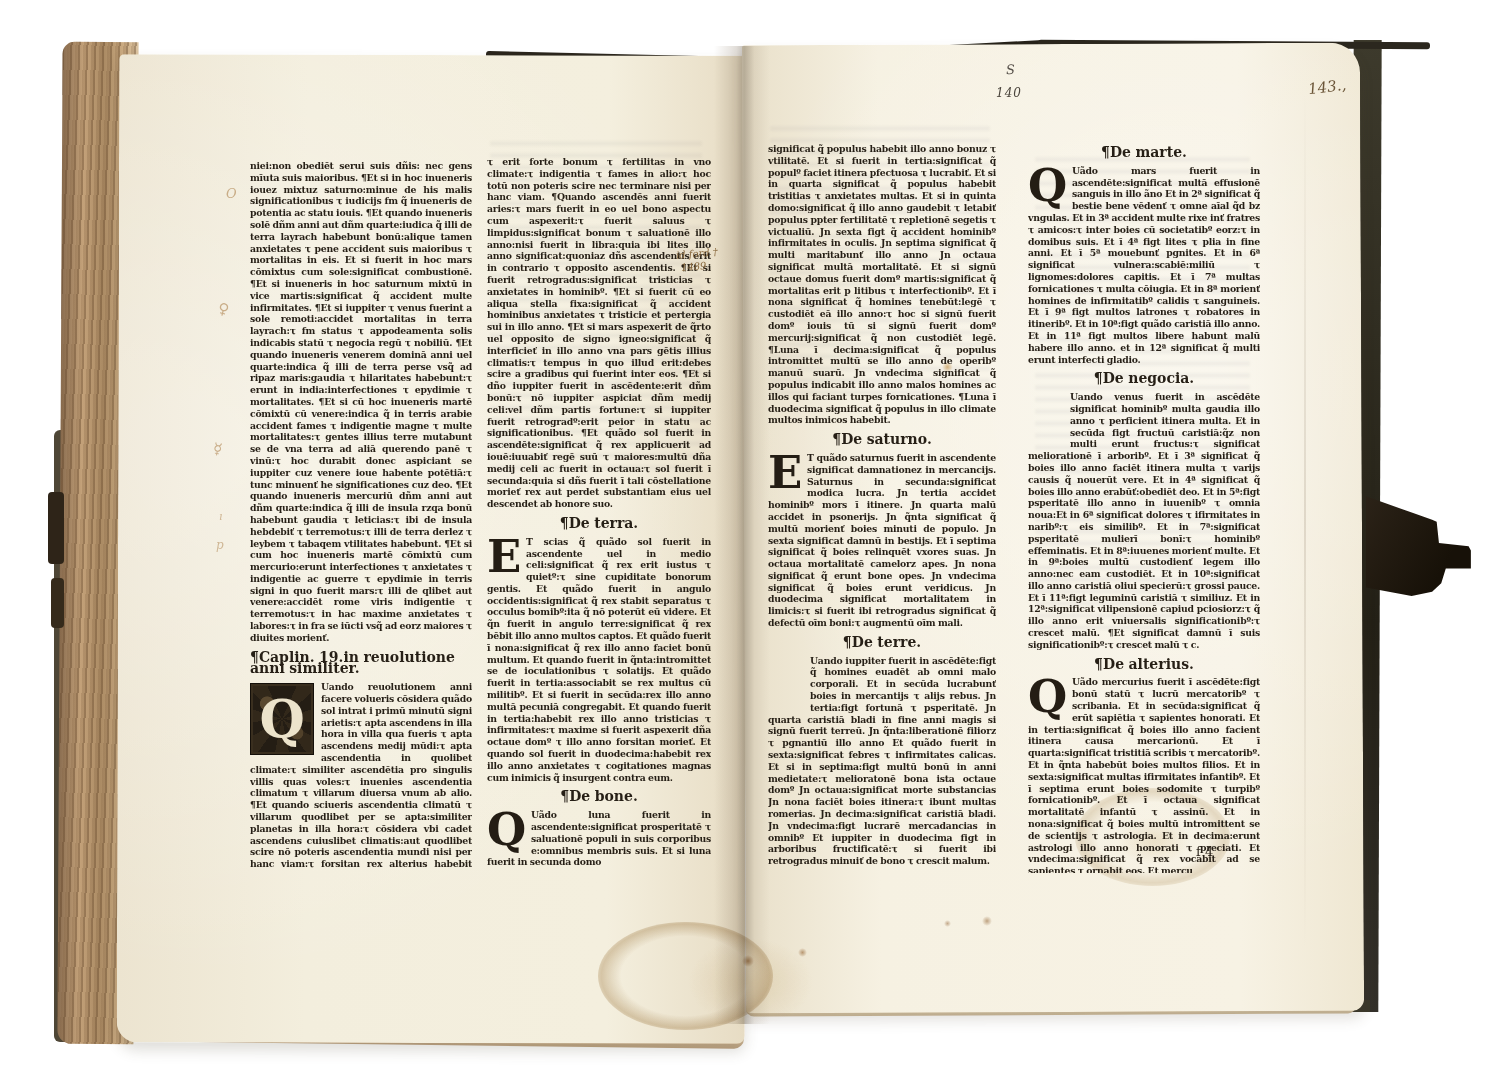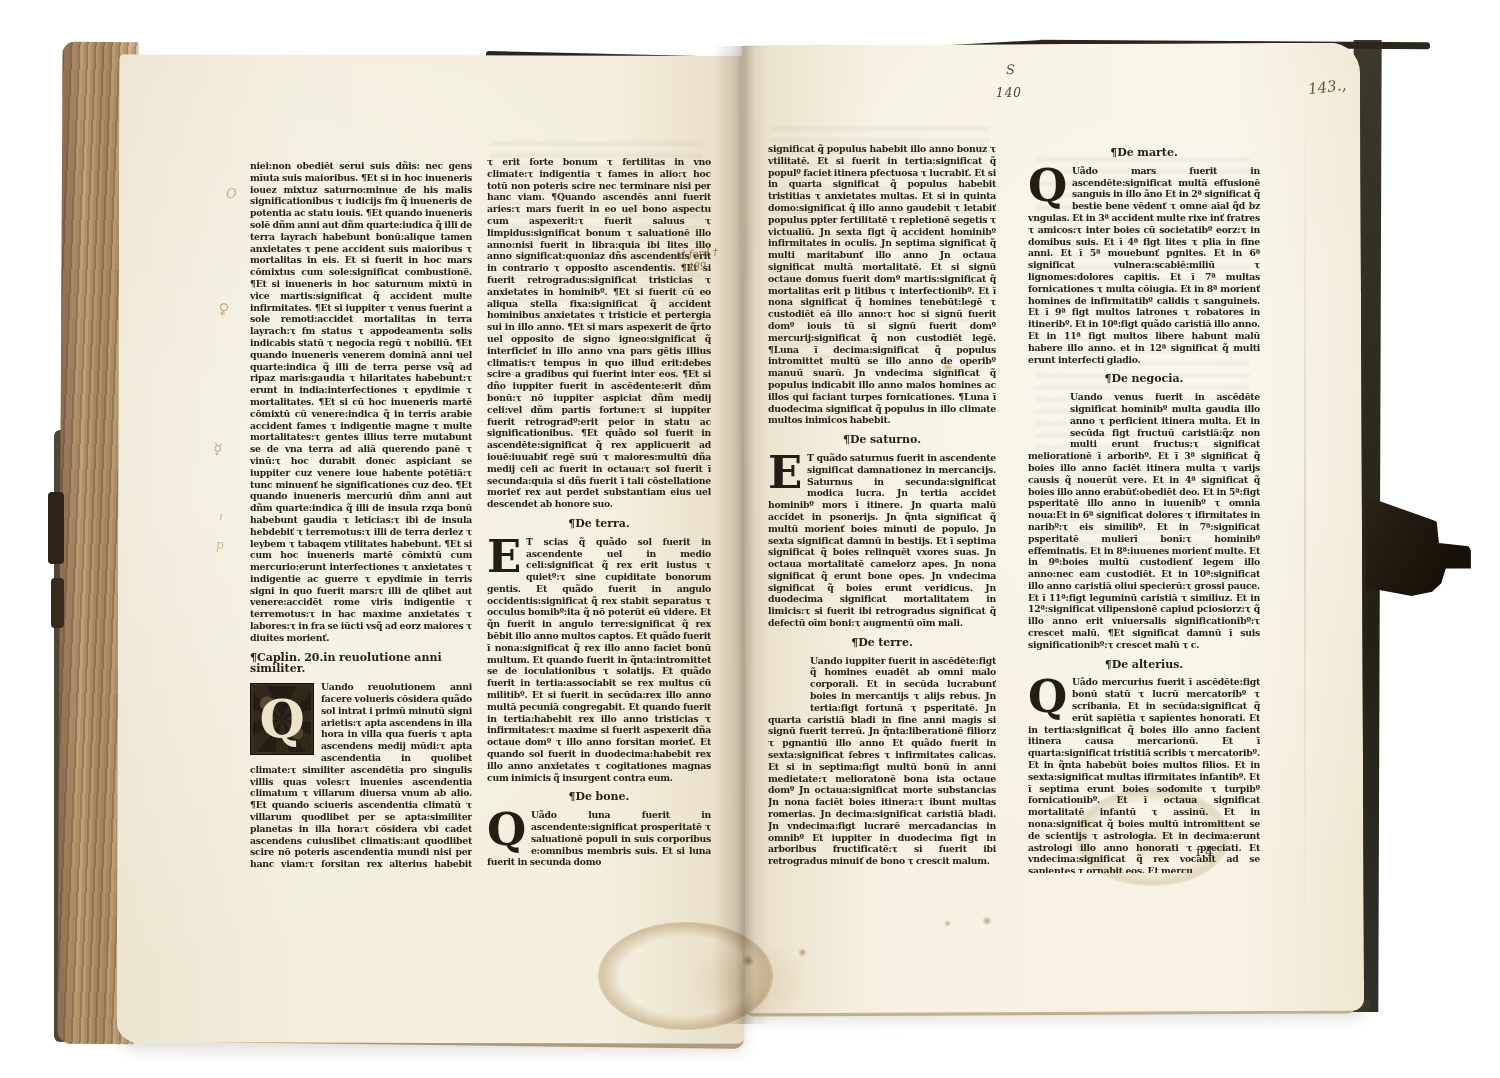"¶De marte." .col .heading { font-size: 11px -> 14px }
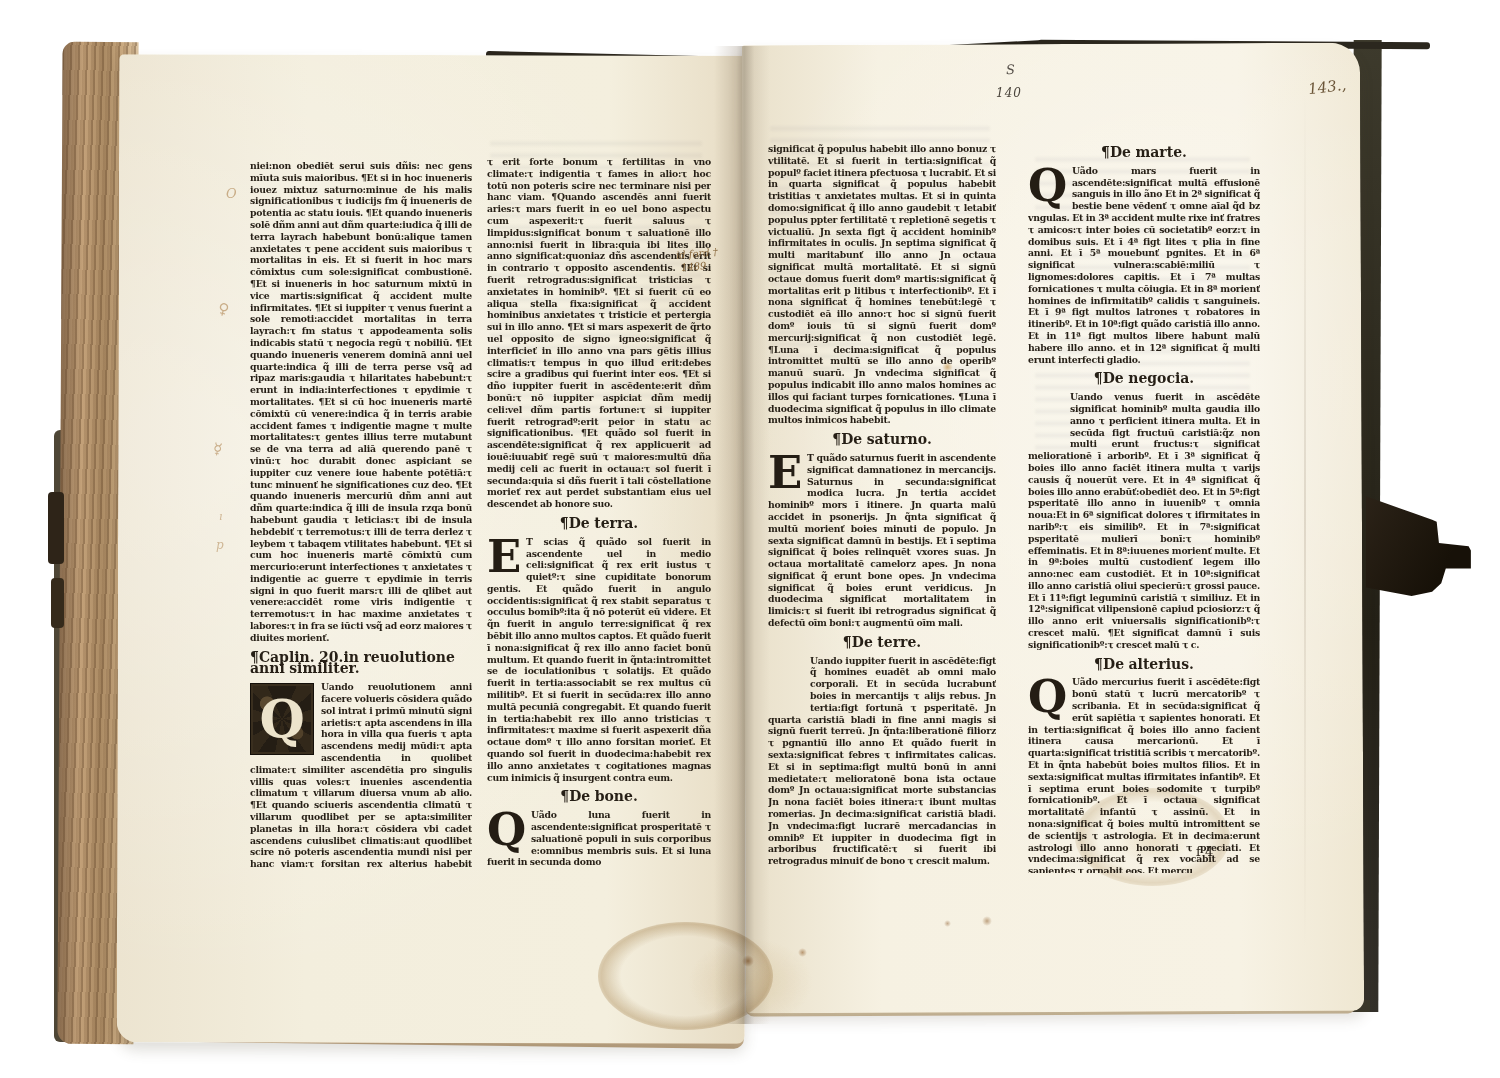"¶Caplin. 20.in reuolutione anni" div.heading { text: 20.in -> 19.in }
